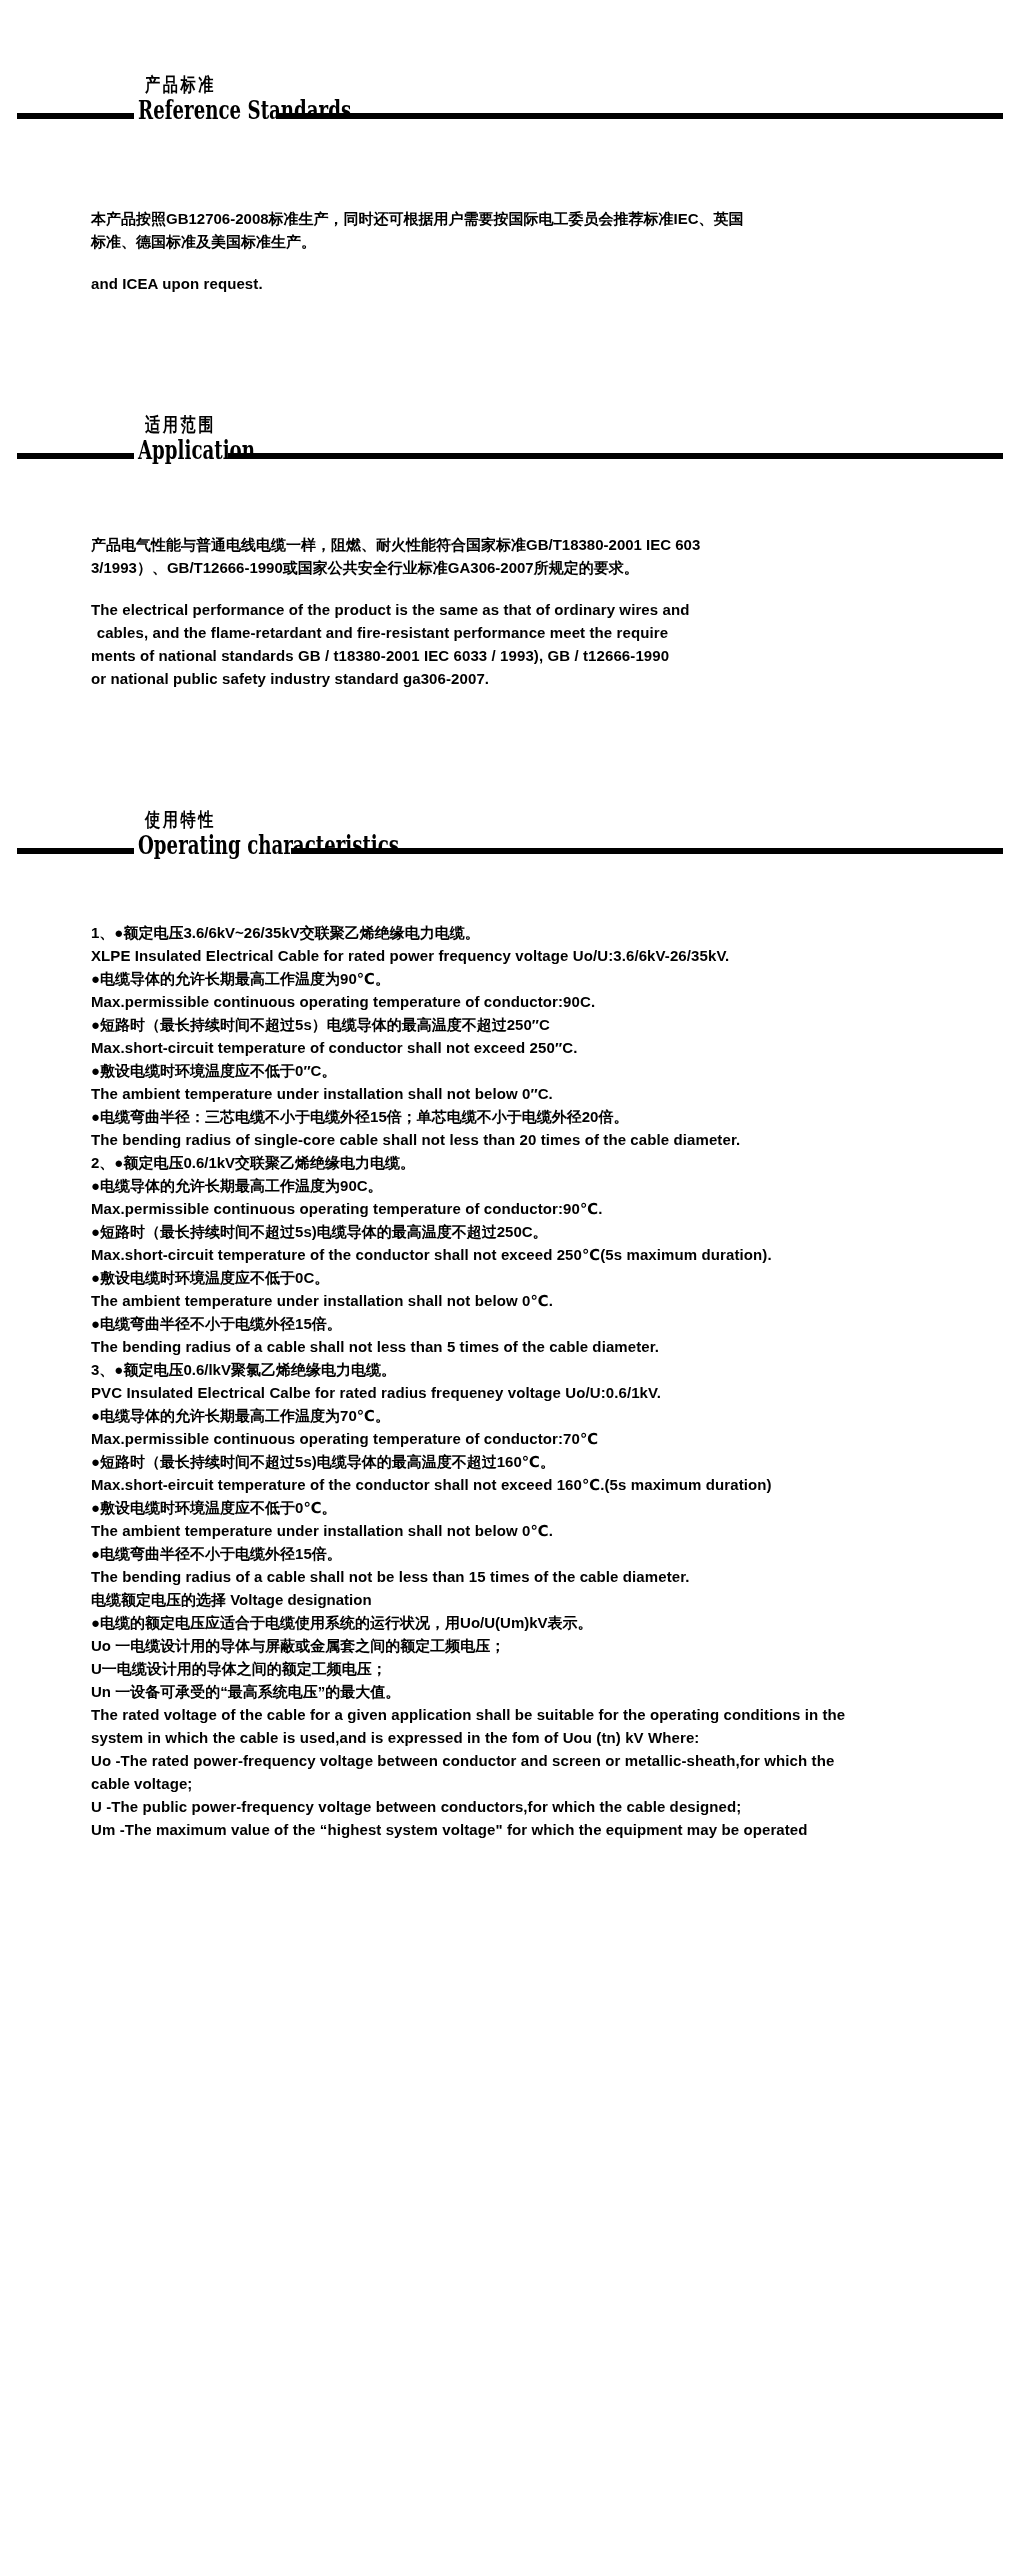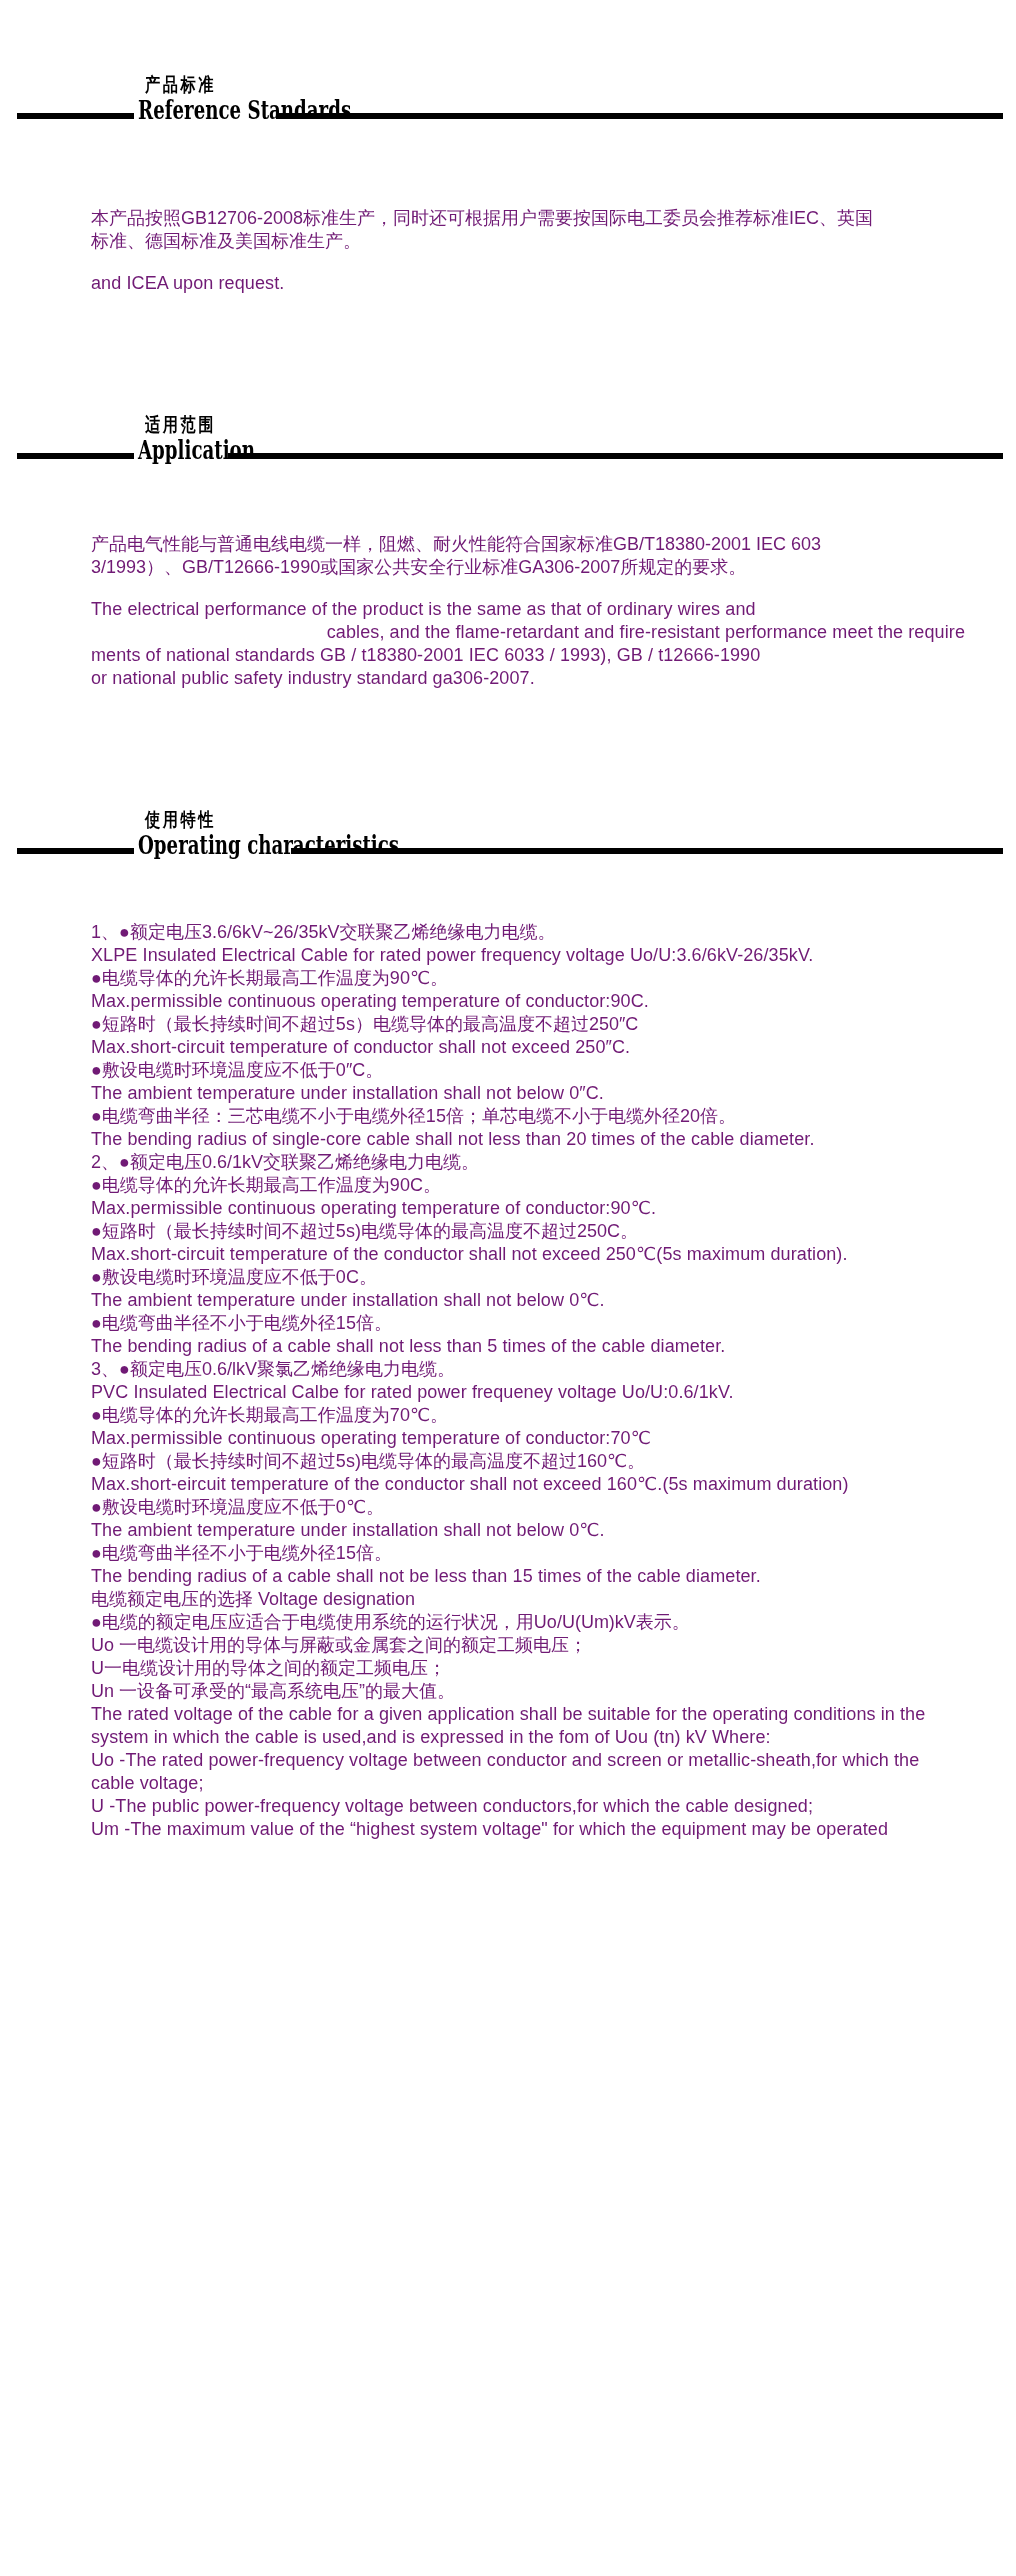"本产品按照GB12706-2008标准生产，同时还可根据用户需要按国际电工委员会" .line { color: #701a75 -> #000000; font-size: 18px -> 15px; font-weight: 400 -> 700 }
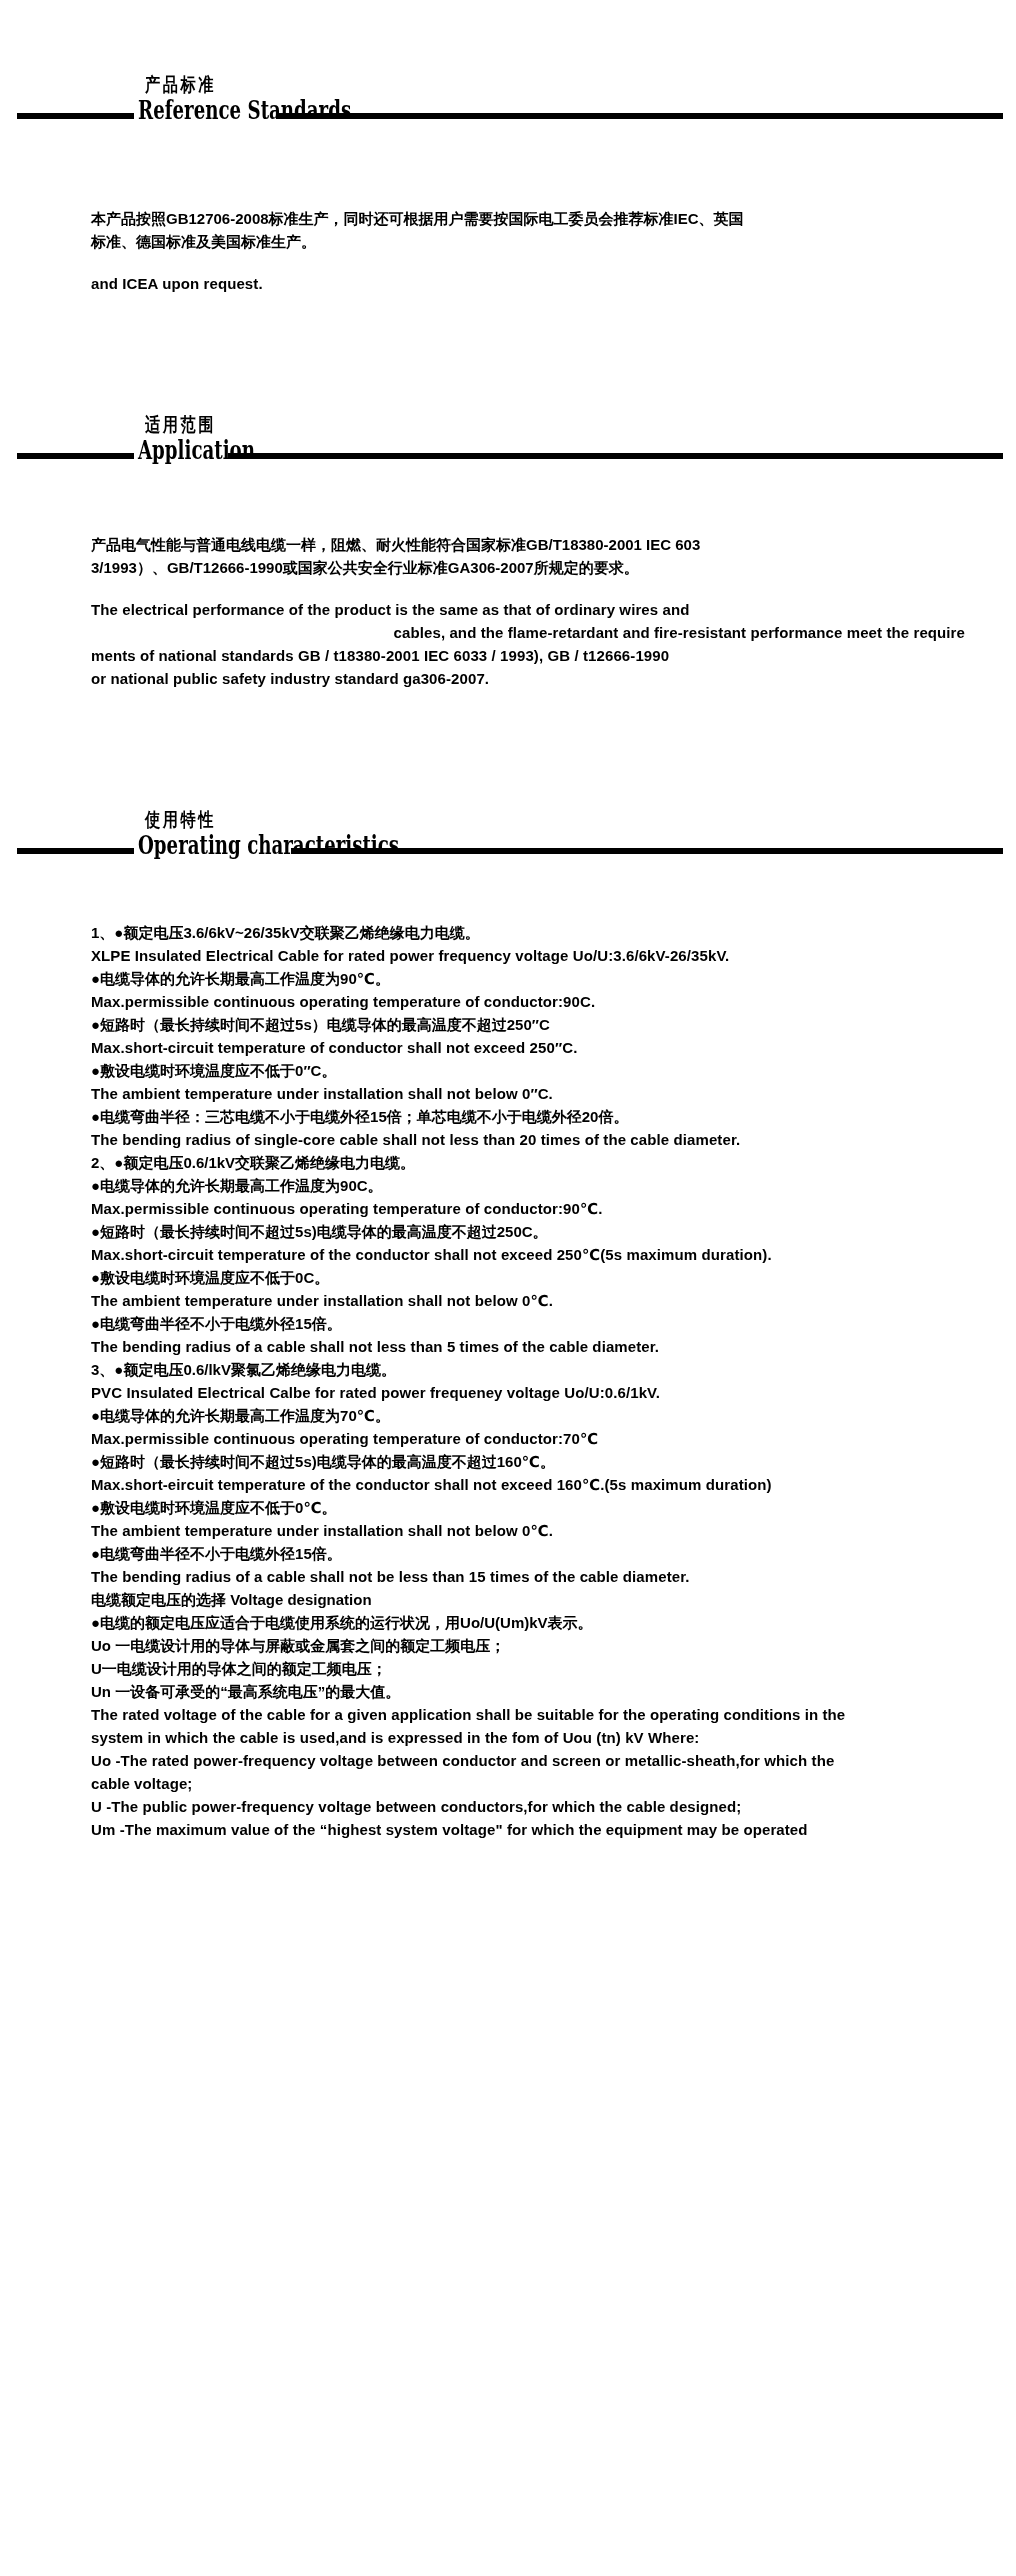"cables, and the flame-retardant and" .line.indent { text-align: right -> none }
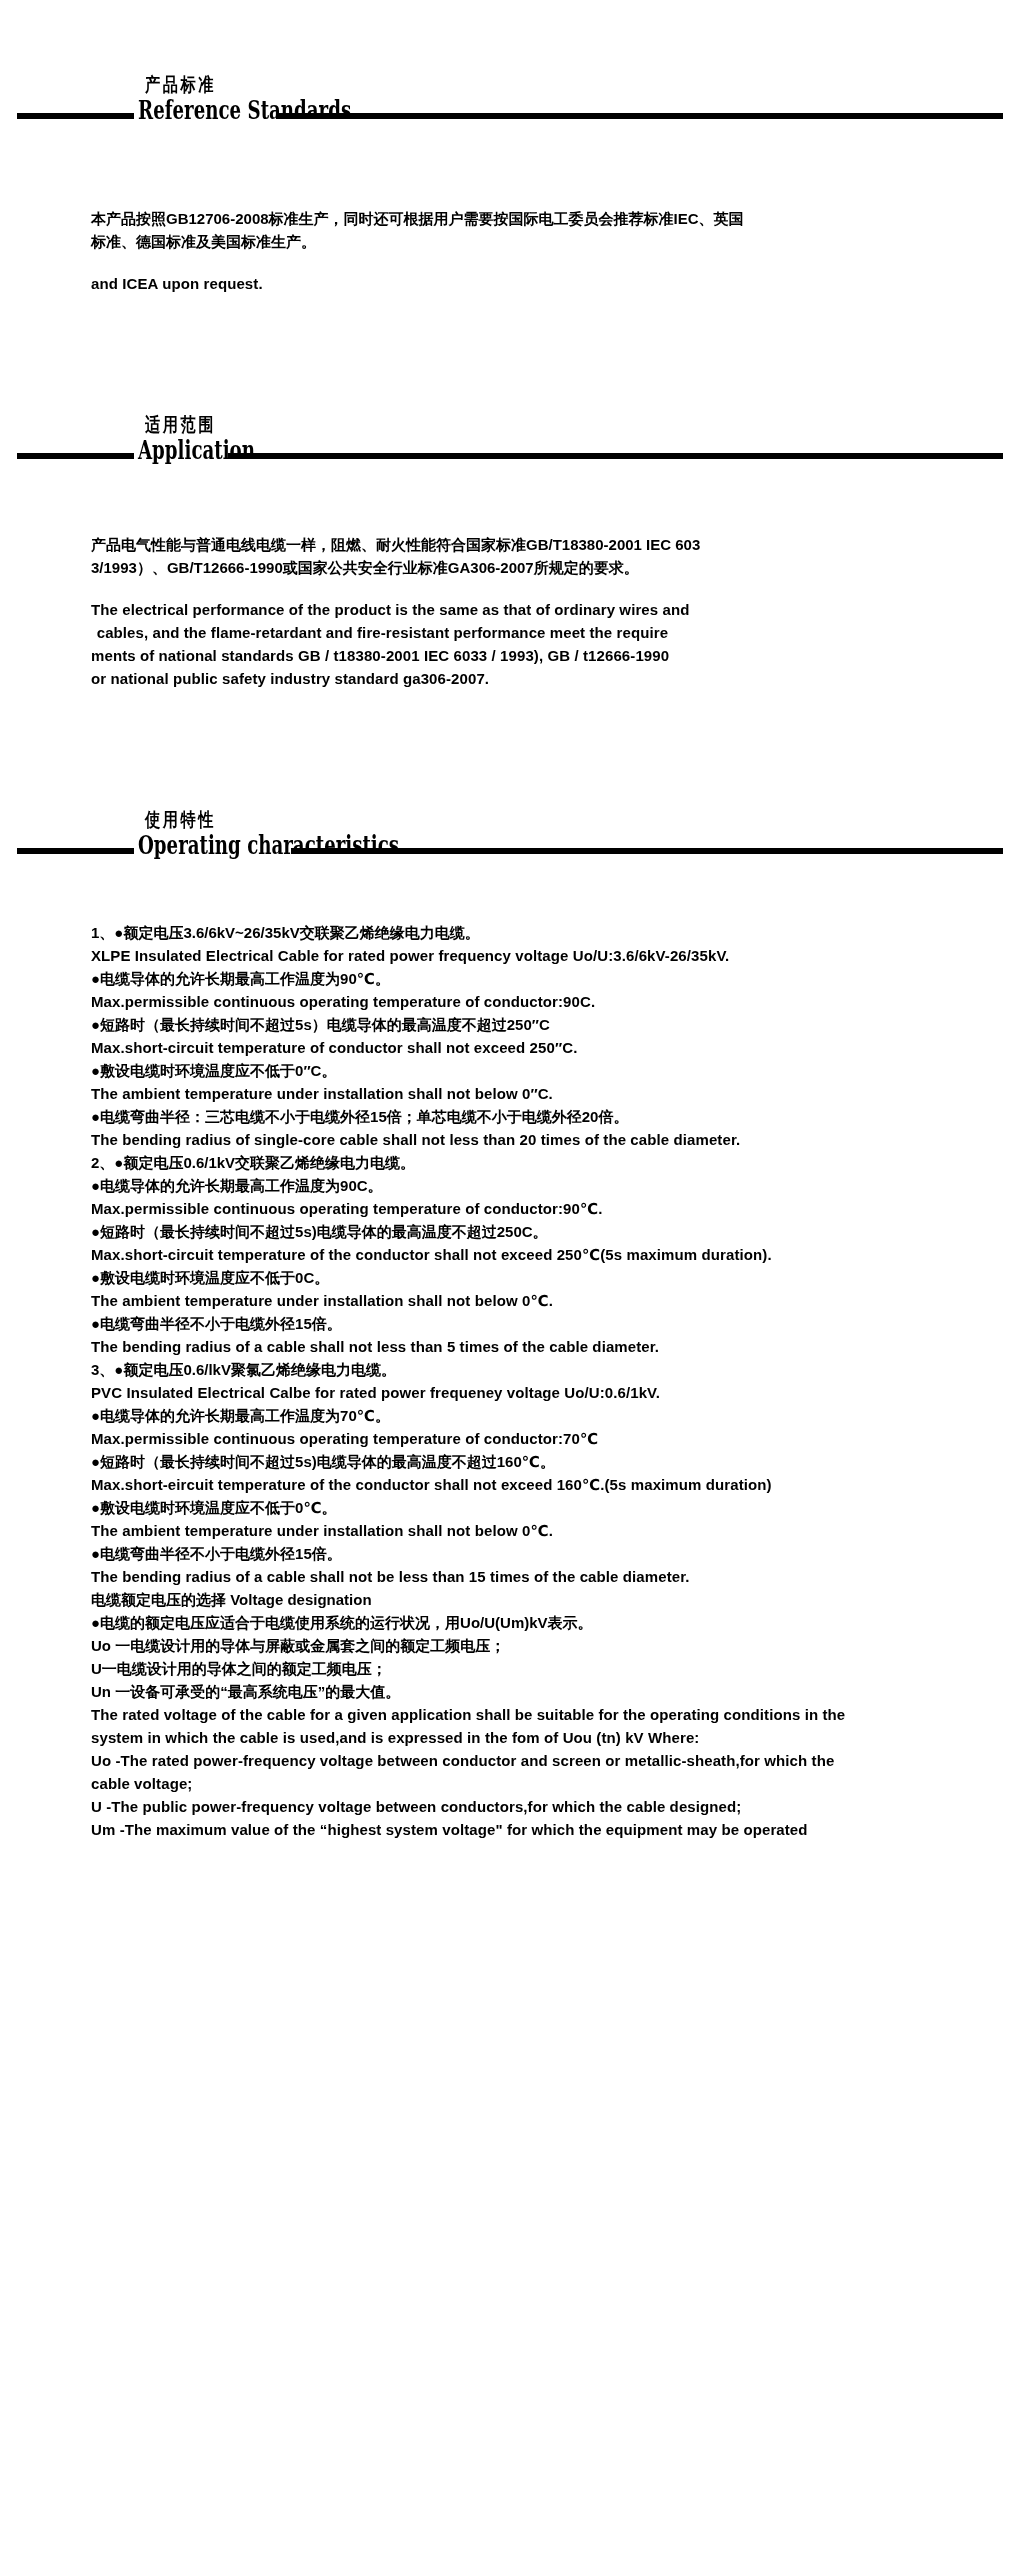"PVC Insulated Electrical Calbe for" div.line { text: power -> radius }
